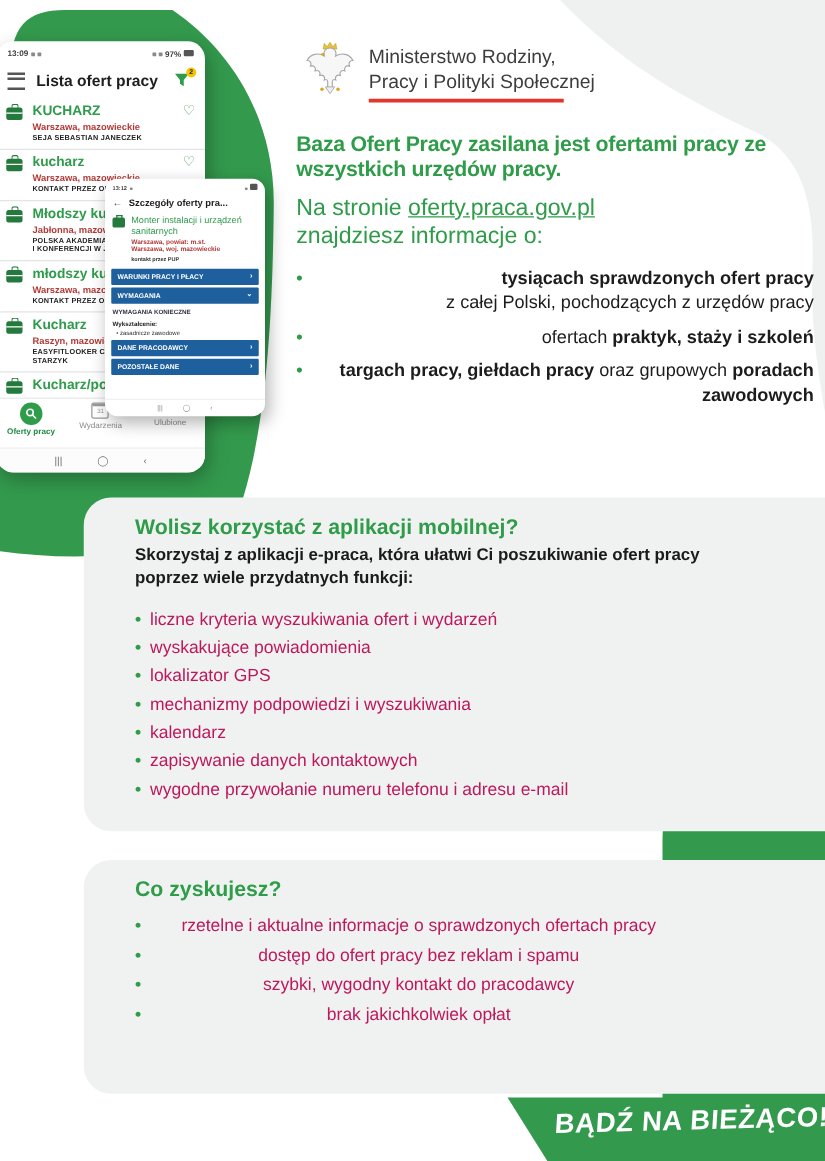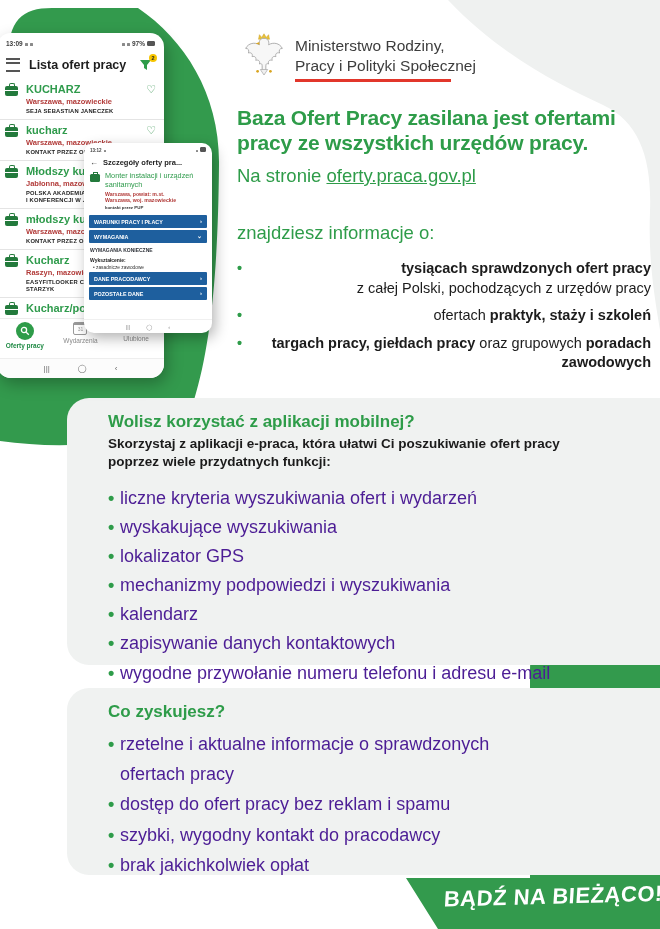"Baza Ofert Pracy zasilana jest" .intro h1 { font-size: 21px -> 17px }
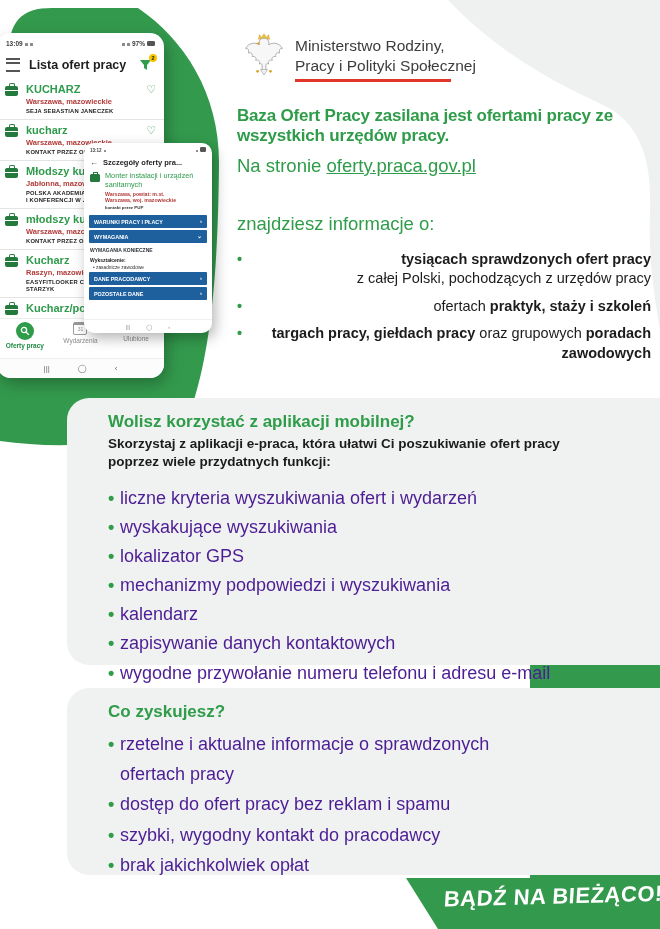"znajdziesz informacje o:" .intro .sub .blk { margin-top: 36px -> none }
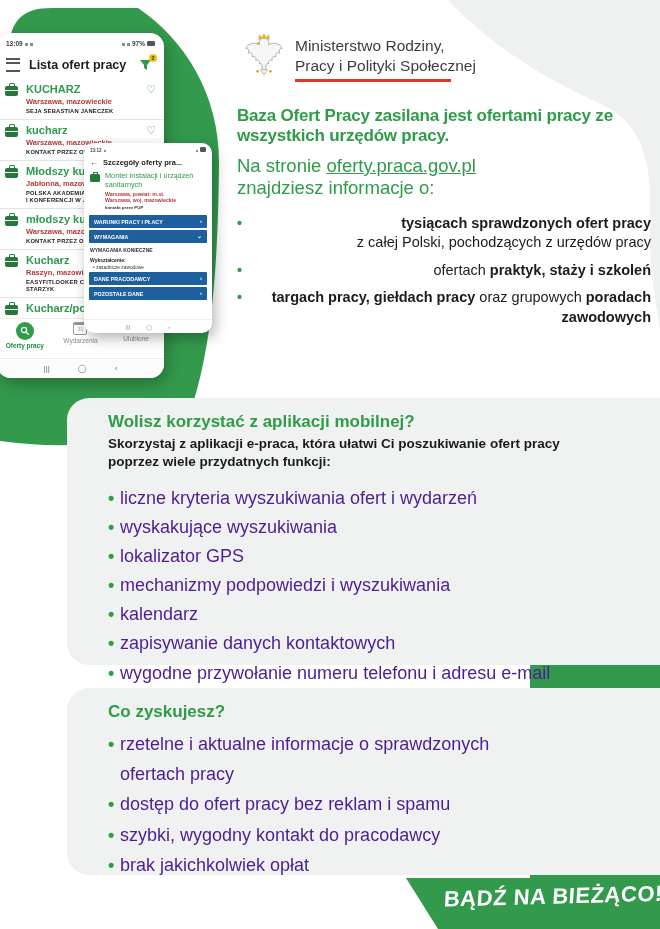"liczne kryteria wyszukiwania ofert i" .card-bullets li { color: #4c1d95 -> #be185d; font-size: 18px -> 14px }
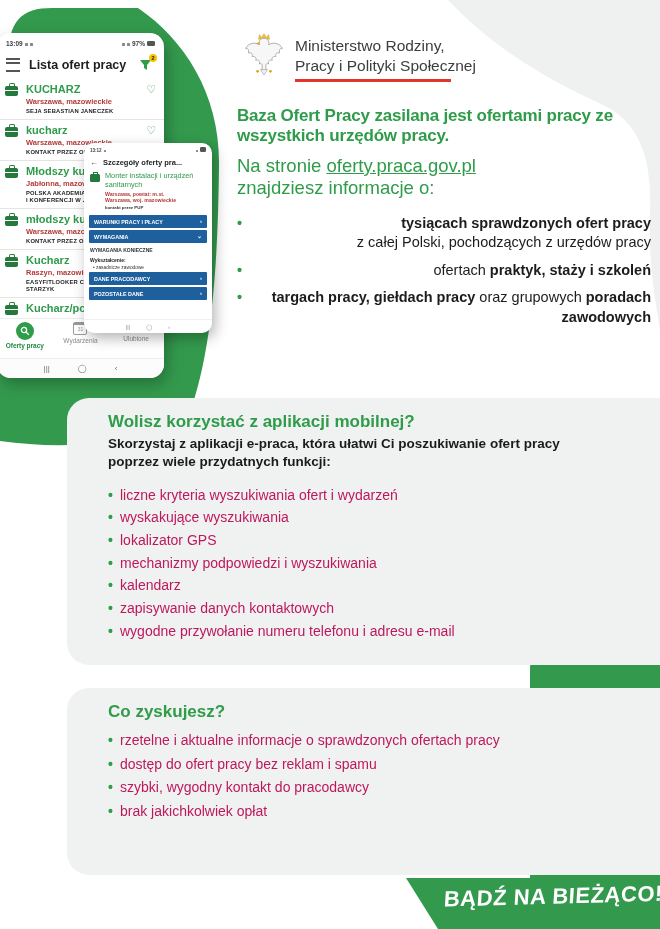"wyskakujące wyszukiwania" li { text: wyszukiwania -> powiadomienia }
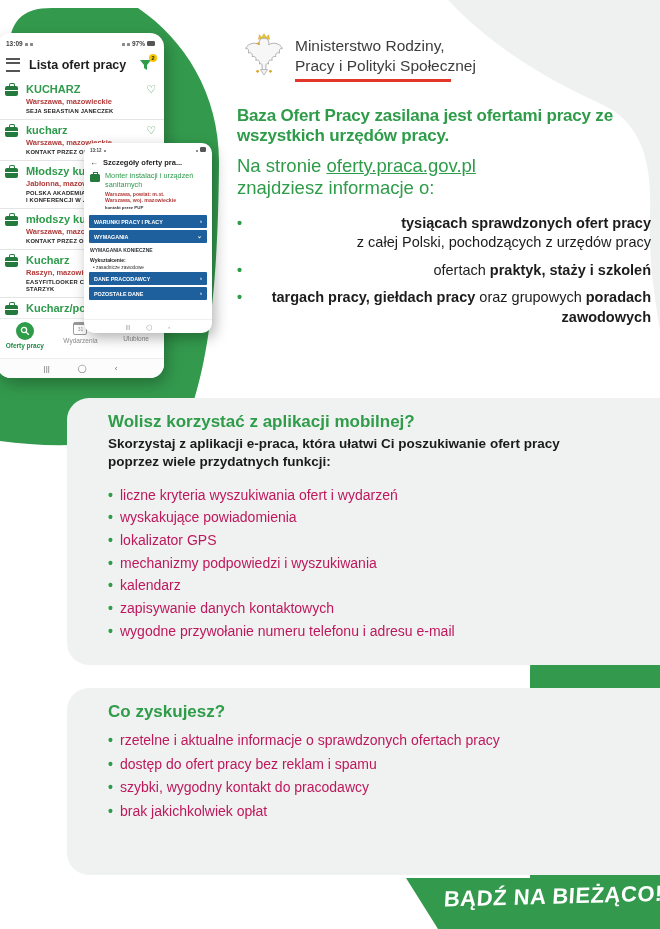"rzetelne i aktualne informacje o" .card2 .card-bullets { text-align: none -> center }
